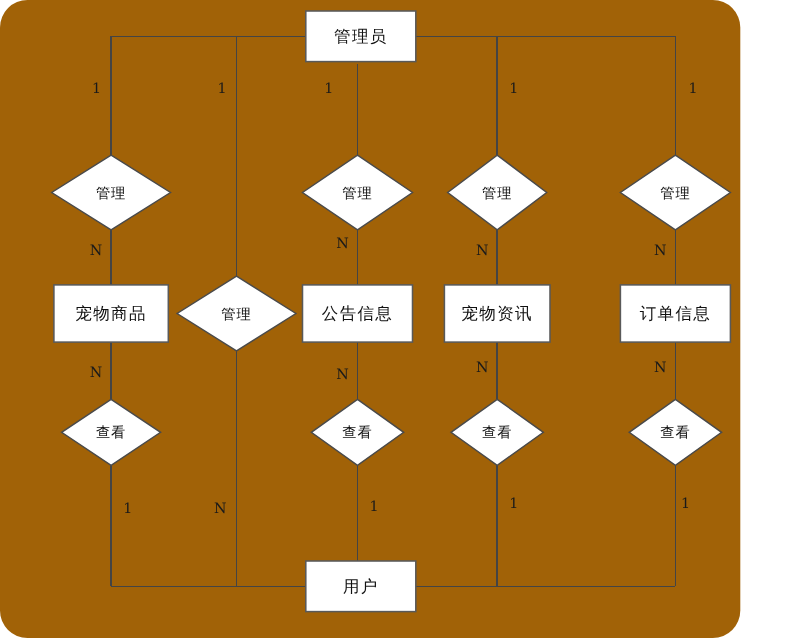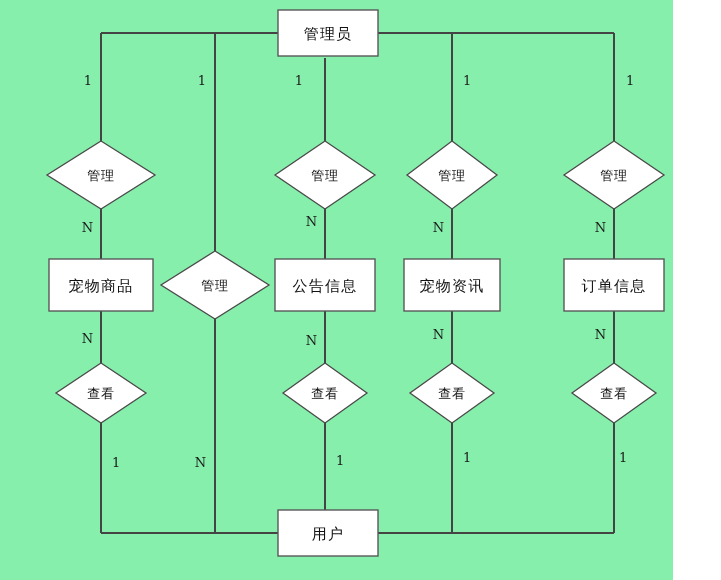"管理员" #diagram-root { background: #86efac -> #a16207; border-radius: none -> 25px }
